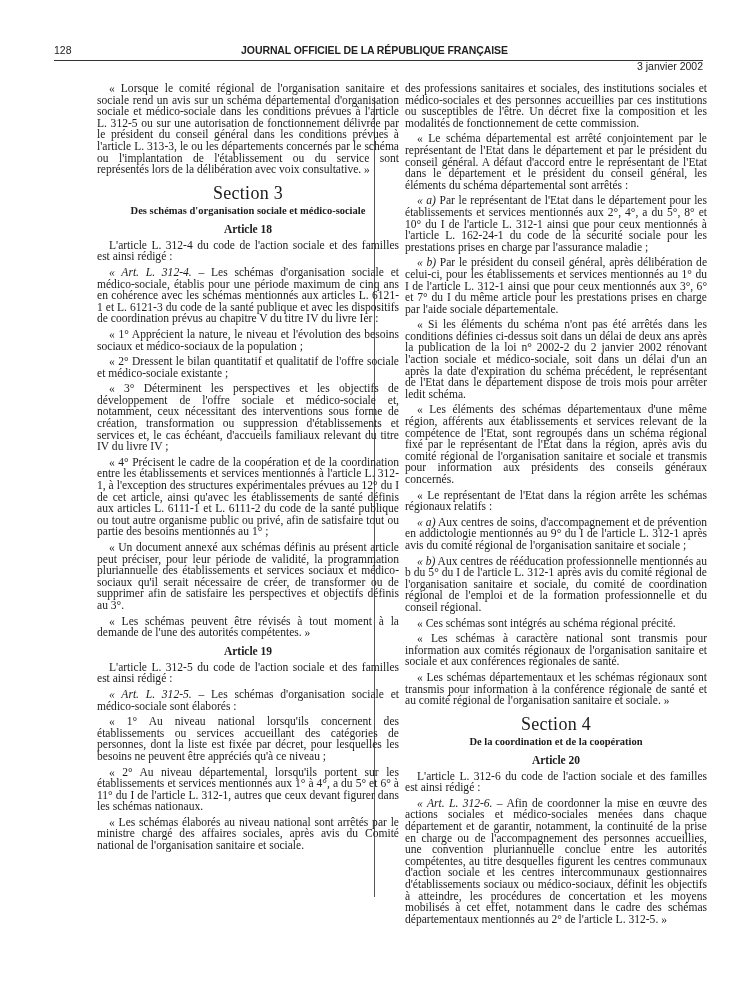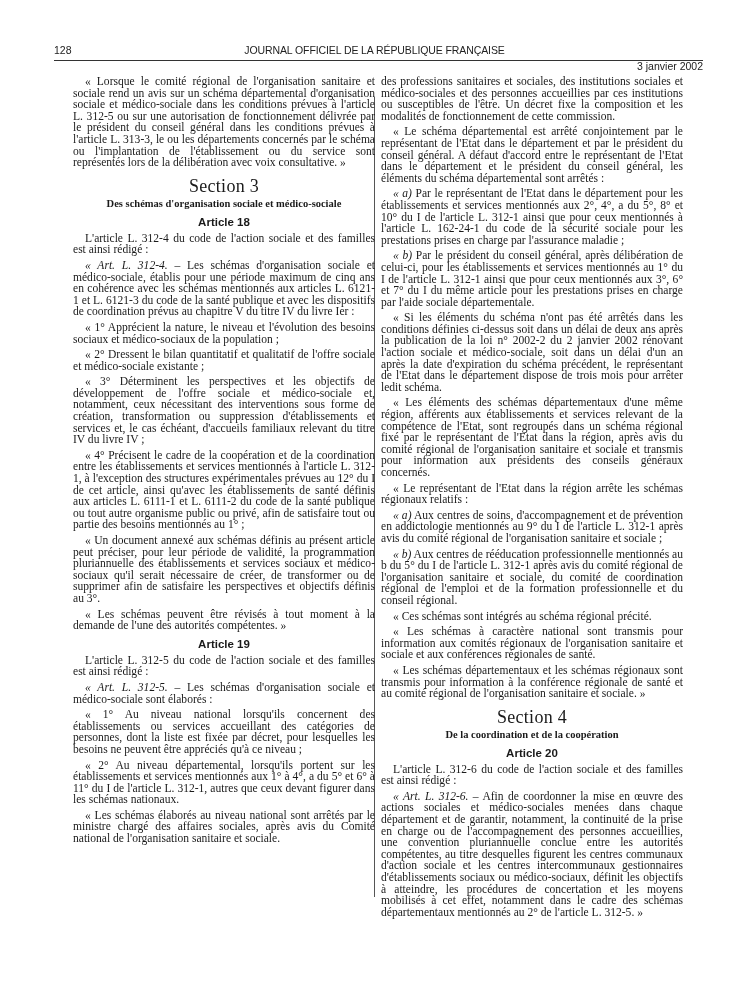"JOURNAL OFFICIEL DE LA RÉPUBLIQUE" .header .ttl { font-weight: none -> bold }
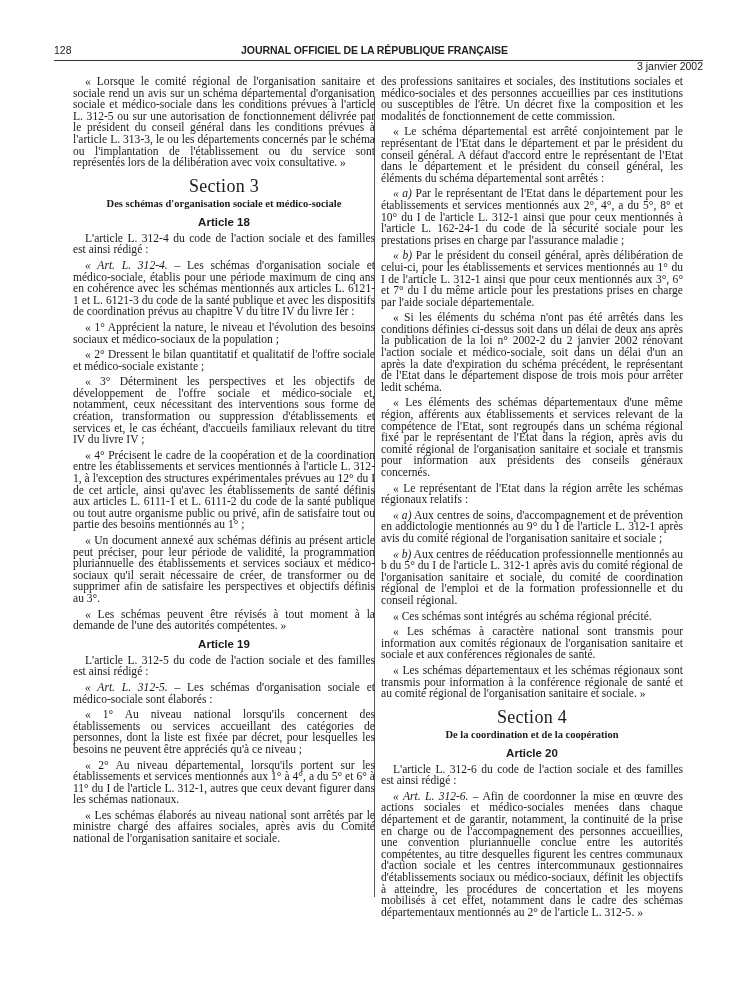"« Lorsque le comité régional" .col { margin-left: none -> 24px; top: 76px -> 83px }
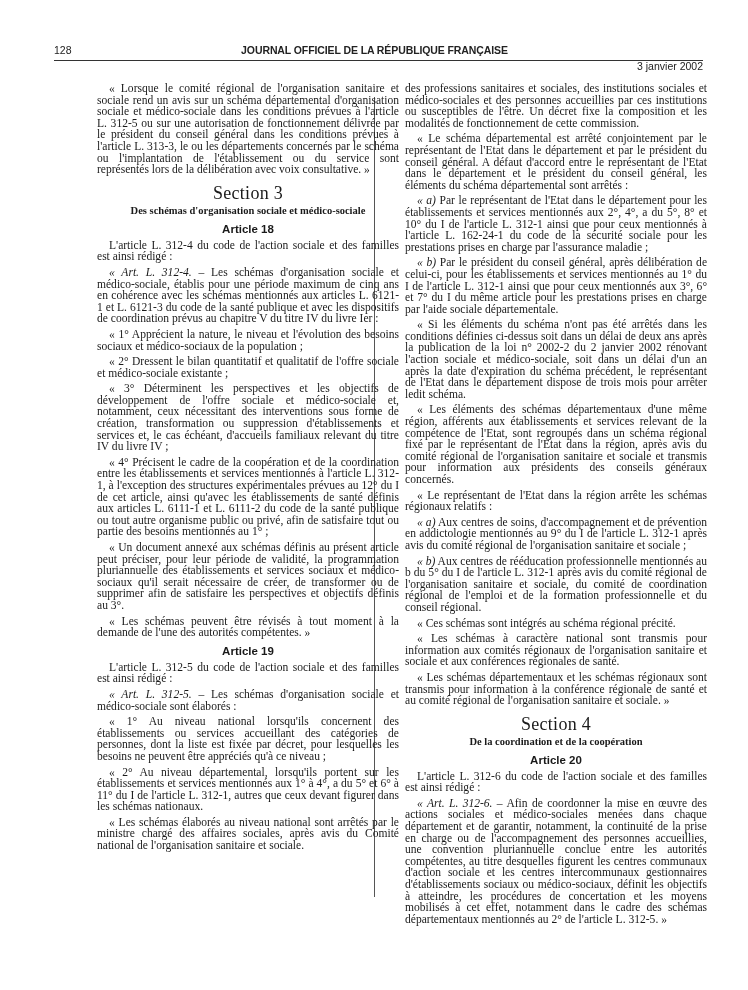"Article 18" .art { font-family: Liberation Sans, sans-serif -> Liberation Serif, serif }
